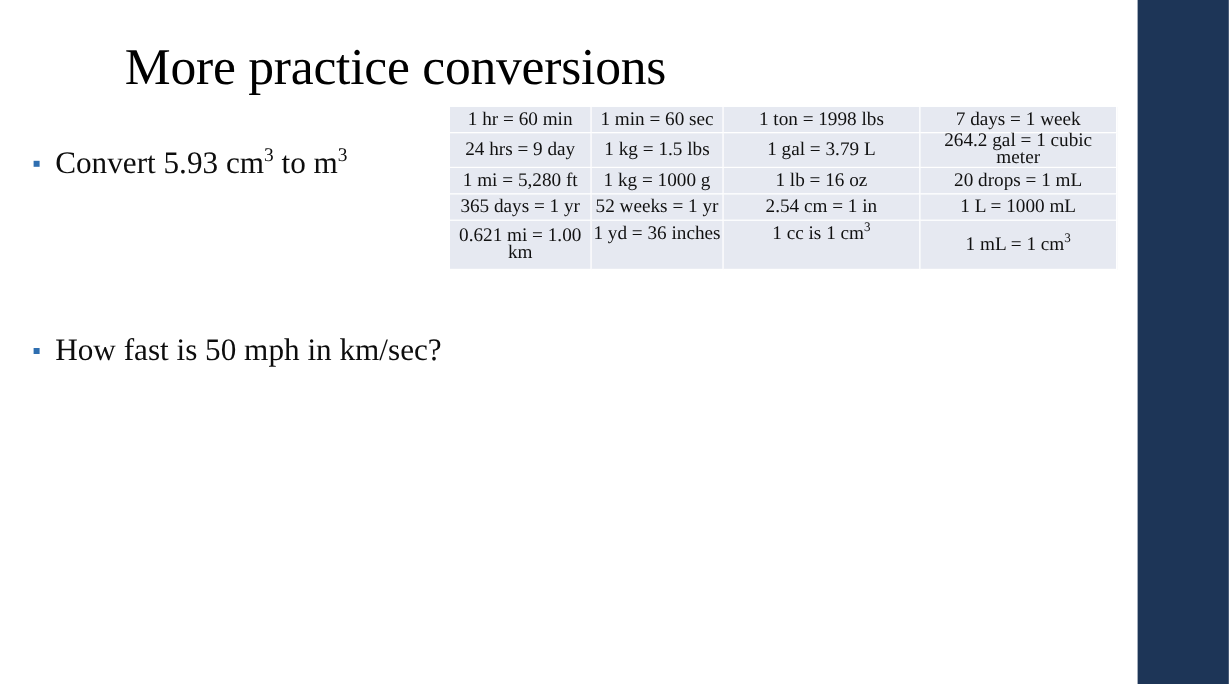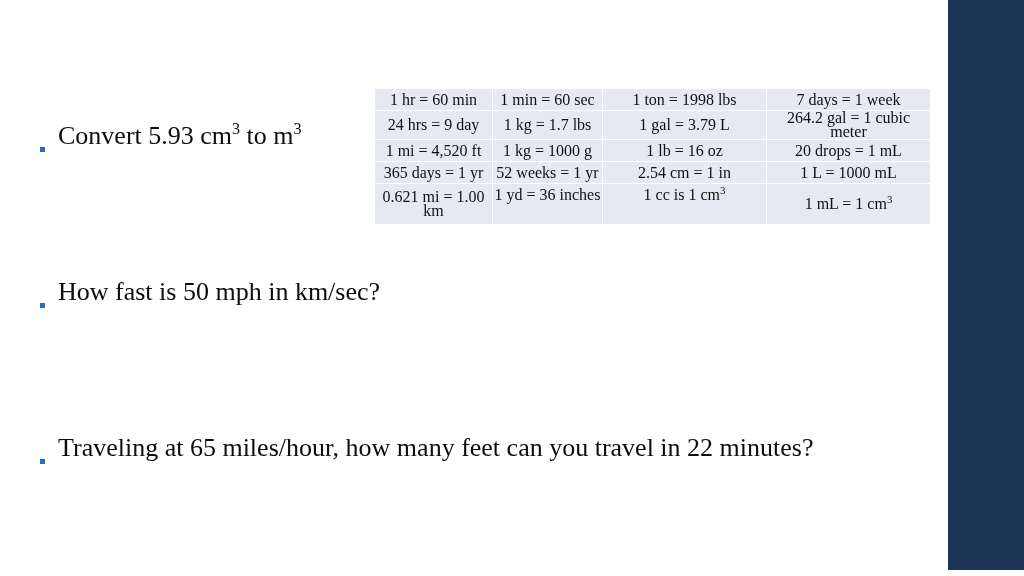"More practice conversions" div { html: none -> <div>More practice conversions</div> }
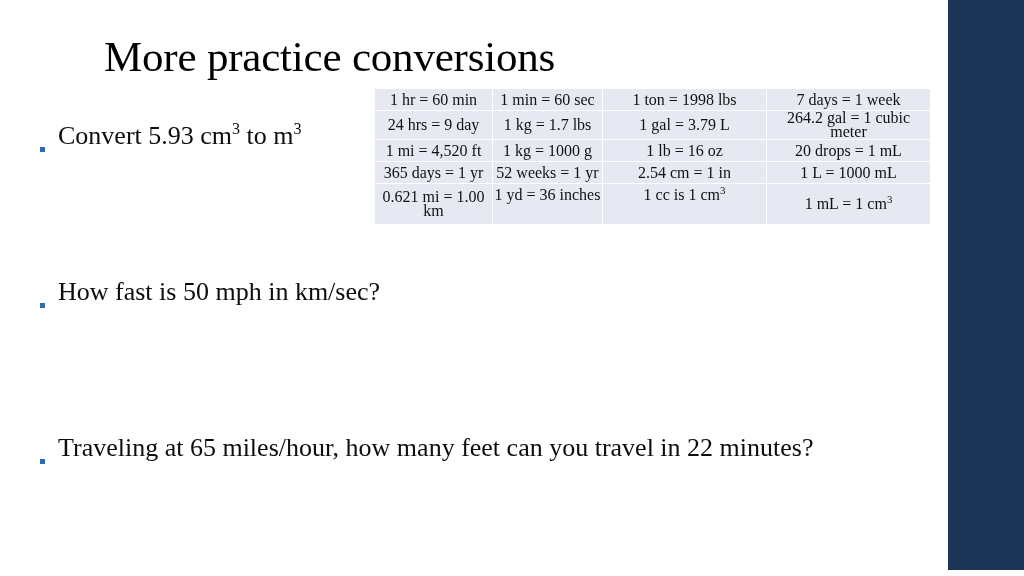"Convert 5.93 cm3 to m3" .bullet-row { align-items: flex-end -> flex-start; left: 40px -> 28px }
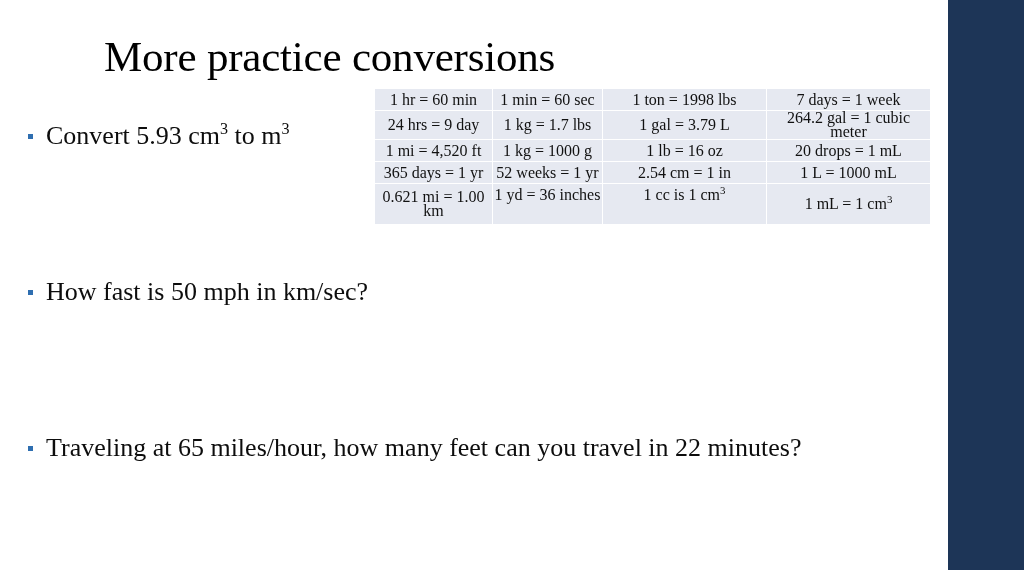"1 kg = 1.7 lbs" td { text: 1.7 -> 1.5 }
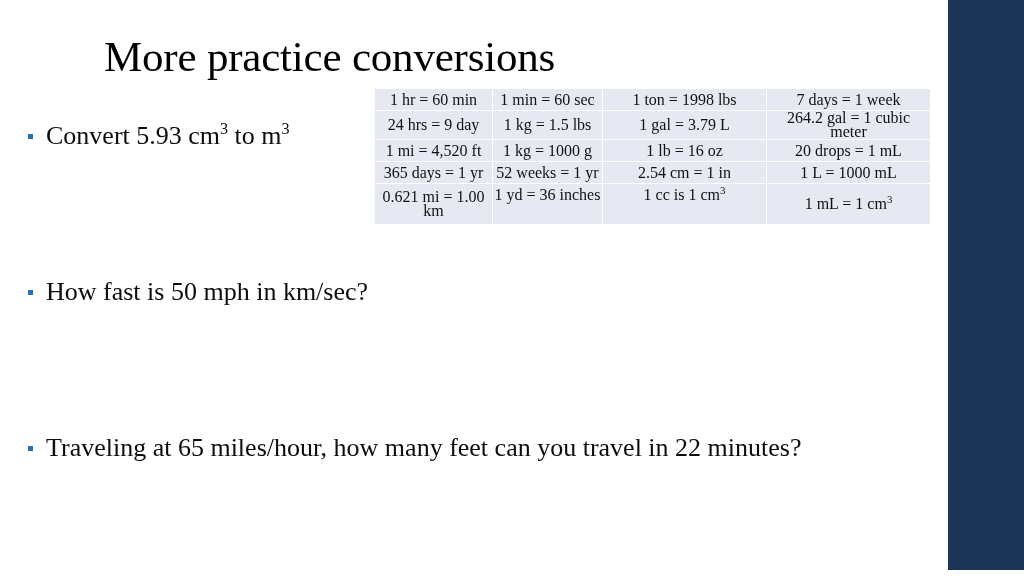"1 mi = 4,520 ft" td { text: 4,520 -> 5,280 }
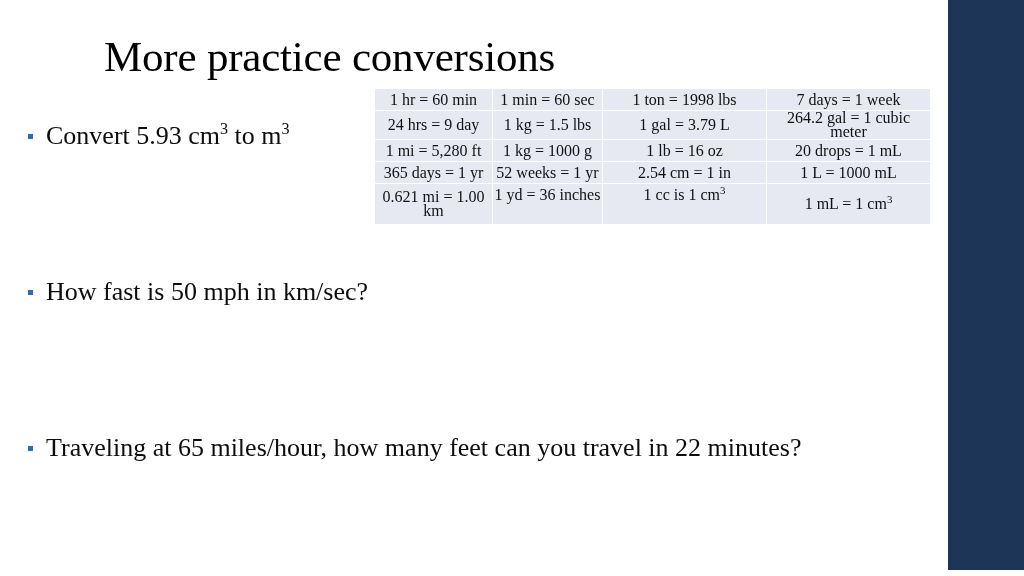"Traveling at 65 miles/hour, how" div.bullet-row { html: <div> <span></span> <span>Traveling at 65 miles/hour, how many feet can you travel in 22 minutes?</span> </div> -> none }
